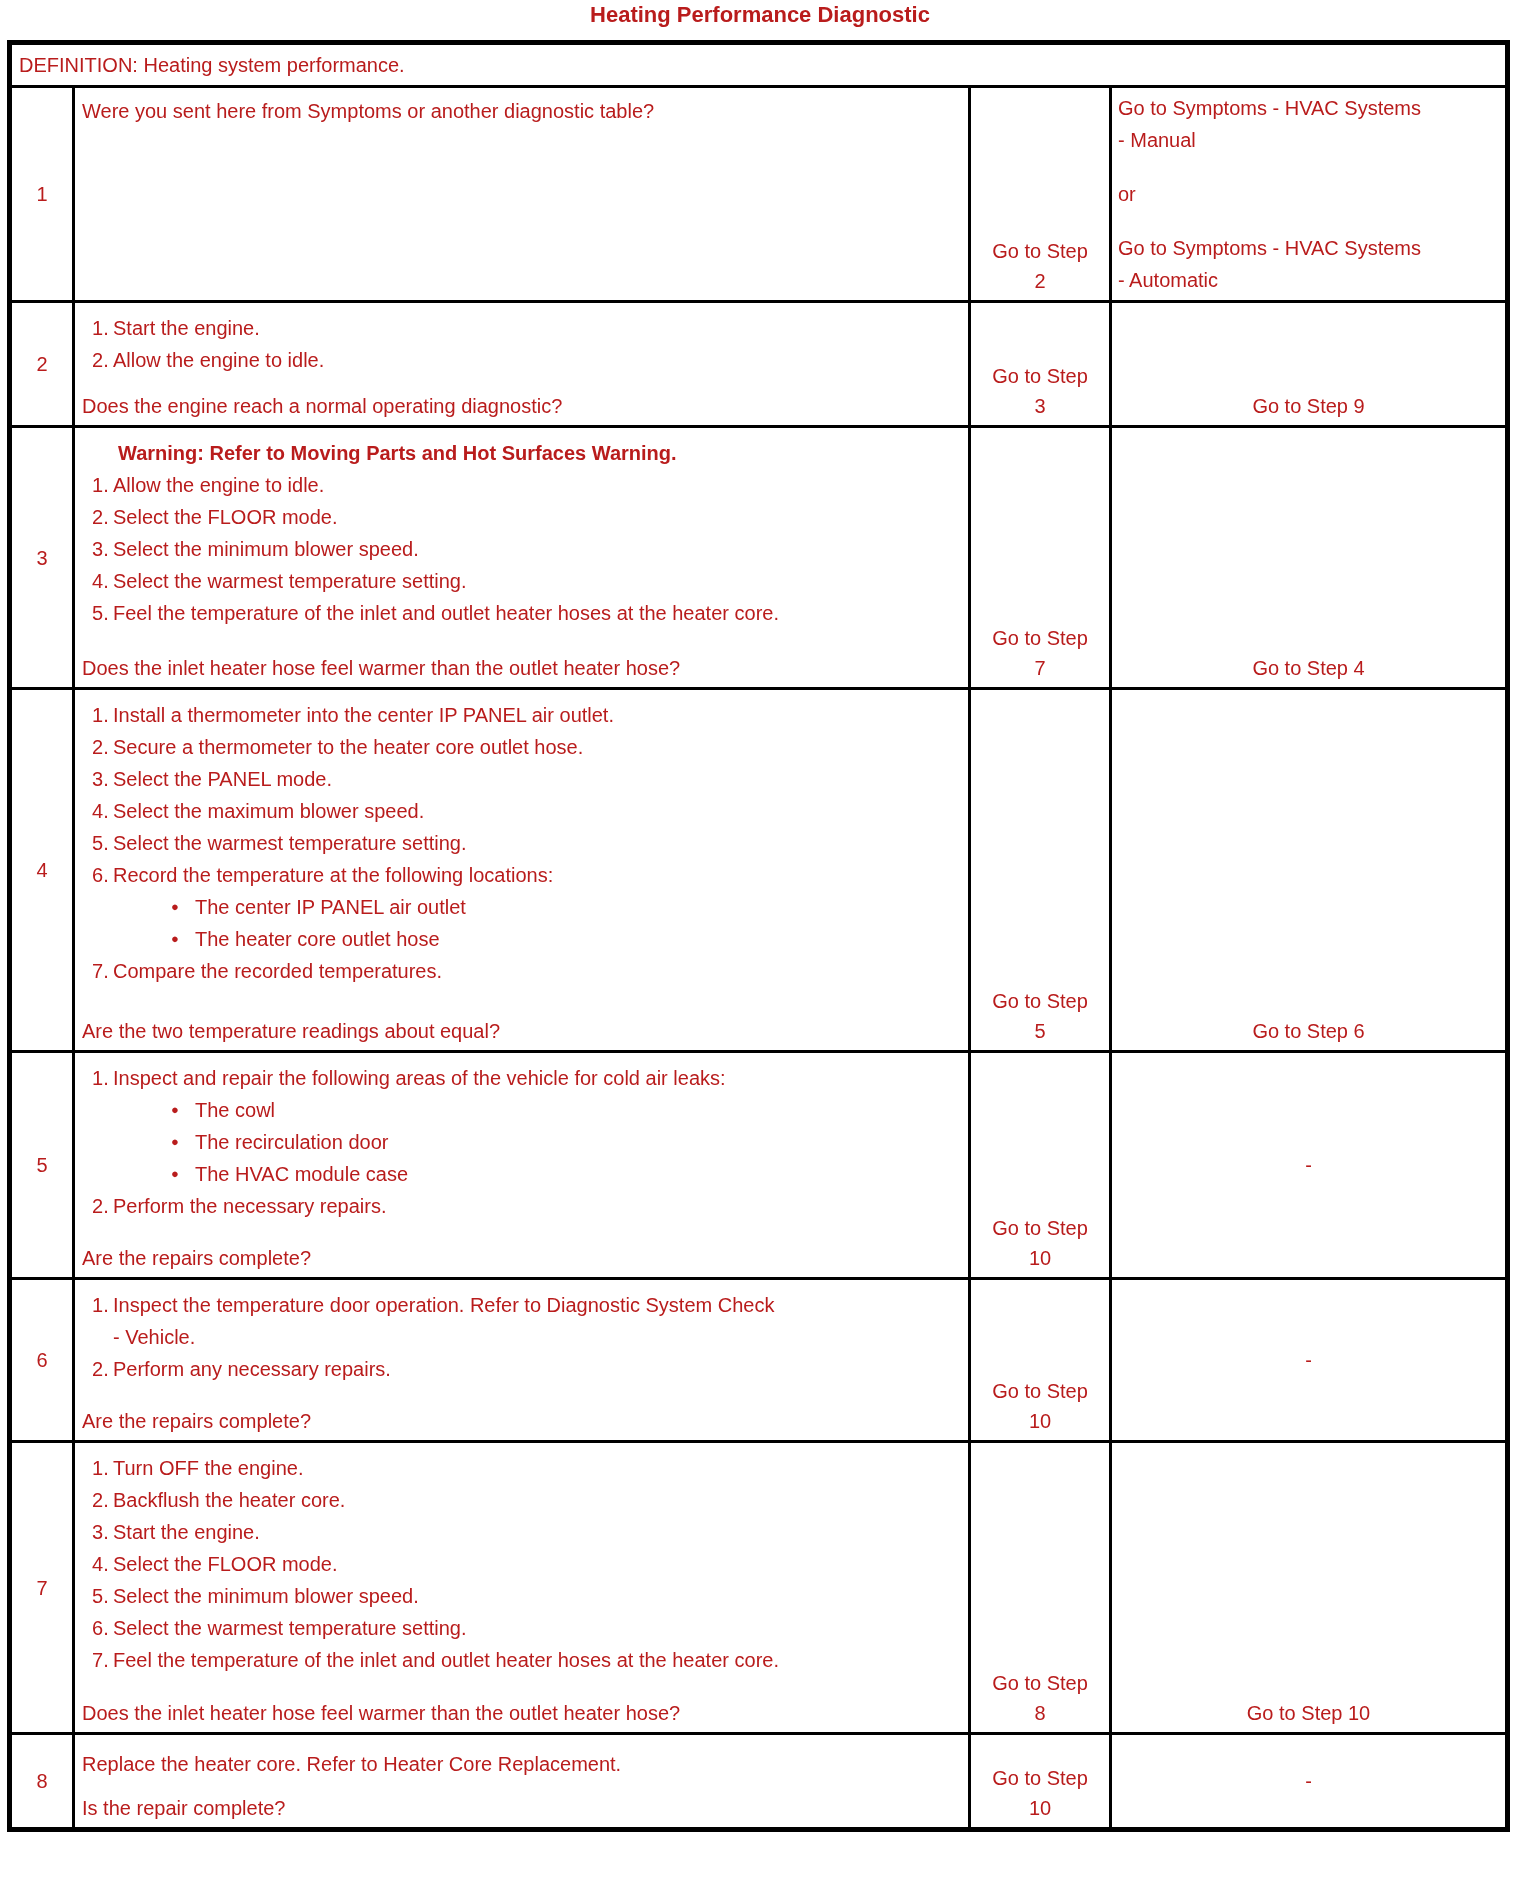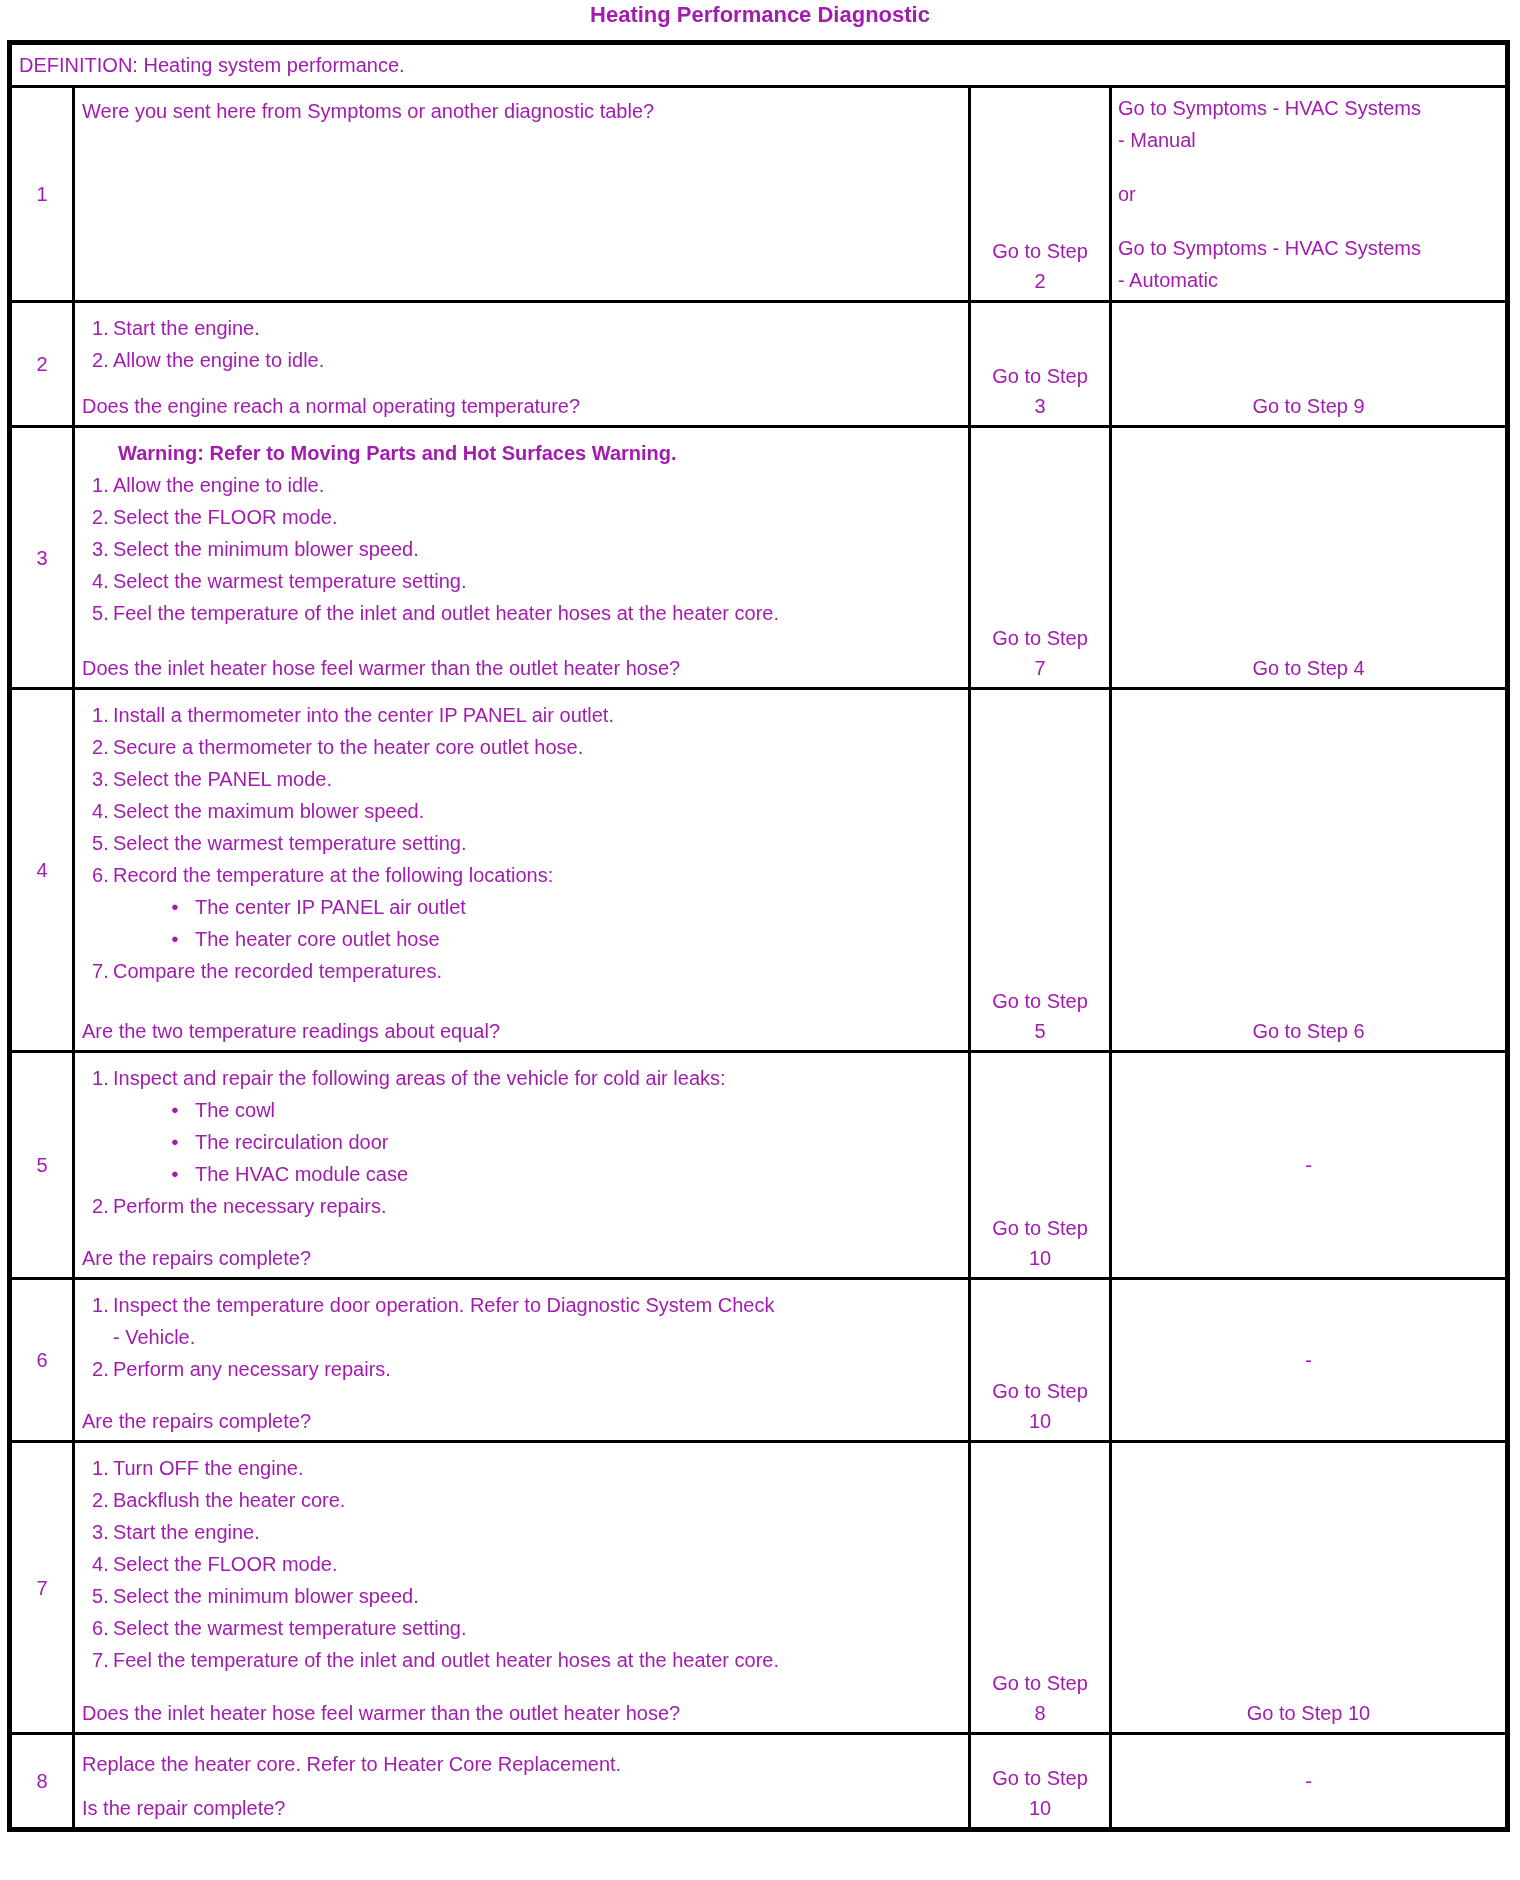"Heating Performance Diagnostic" .page { color: #a21caf -> #b91c1c }
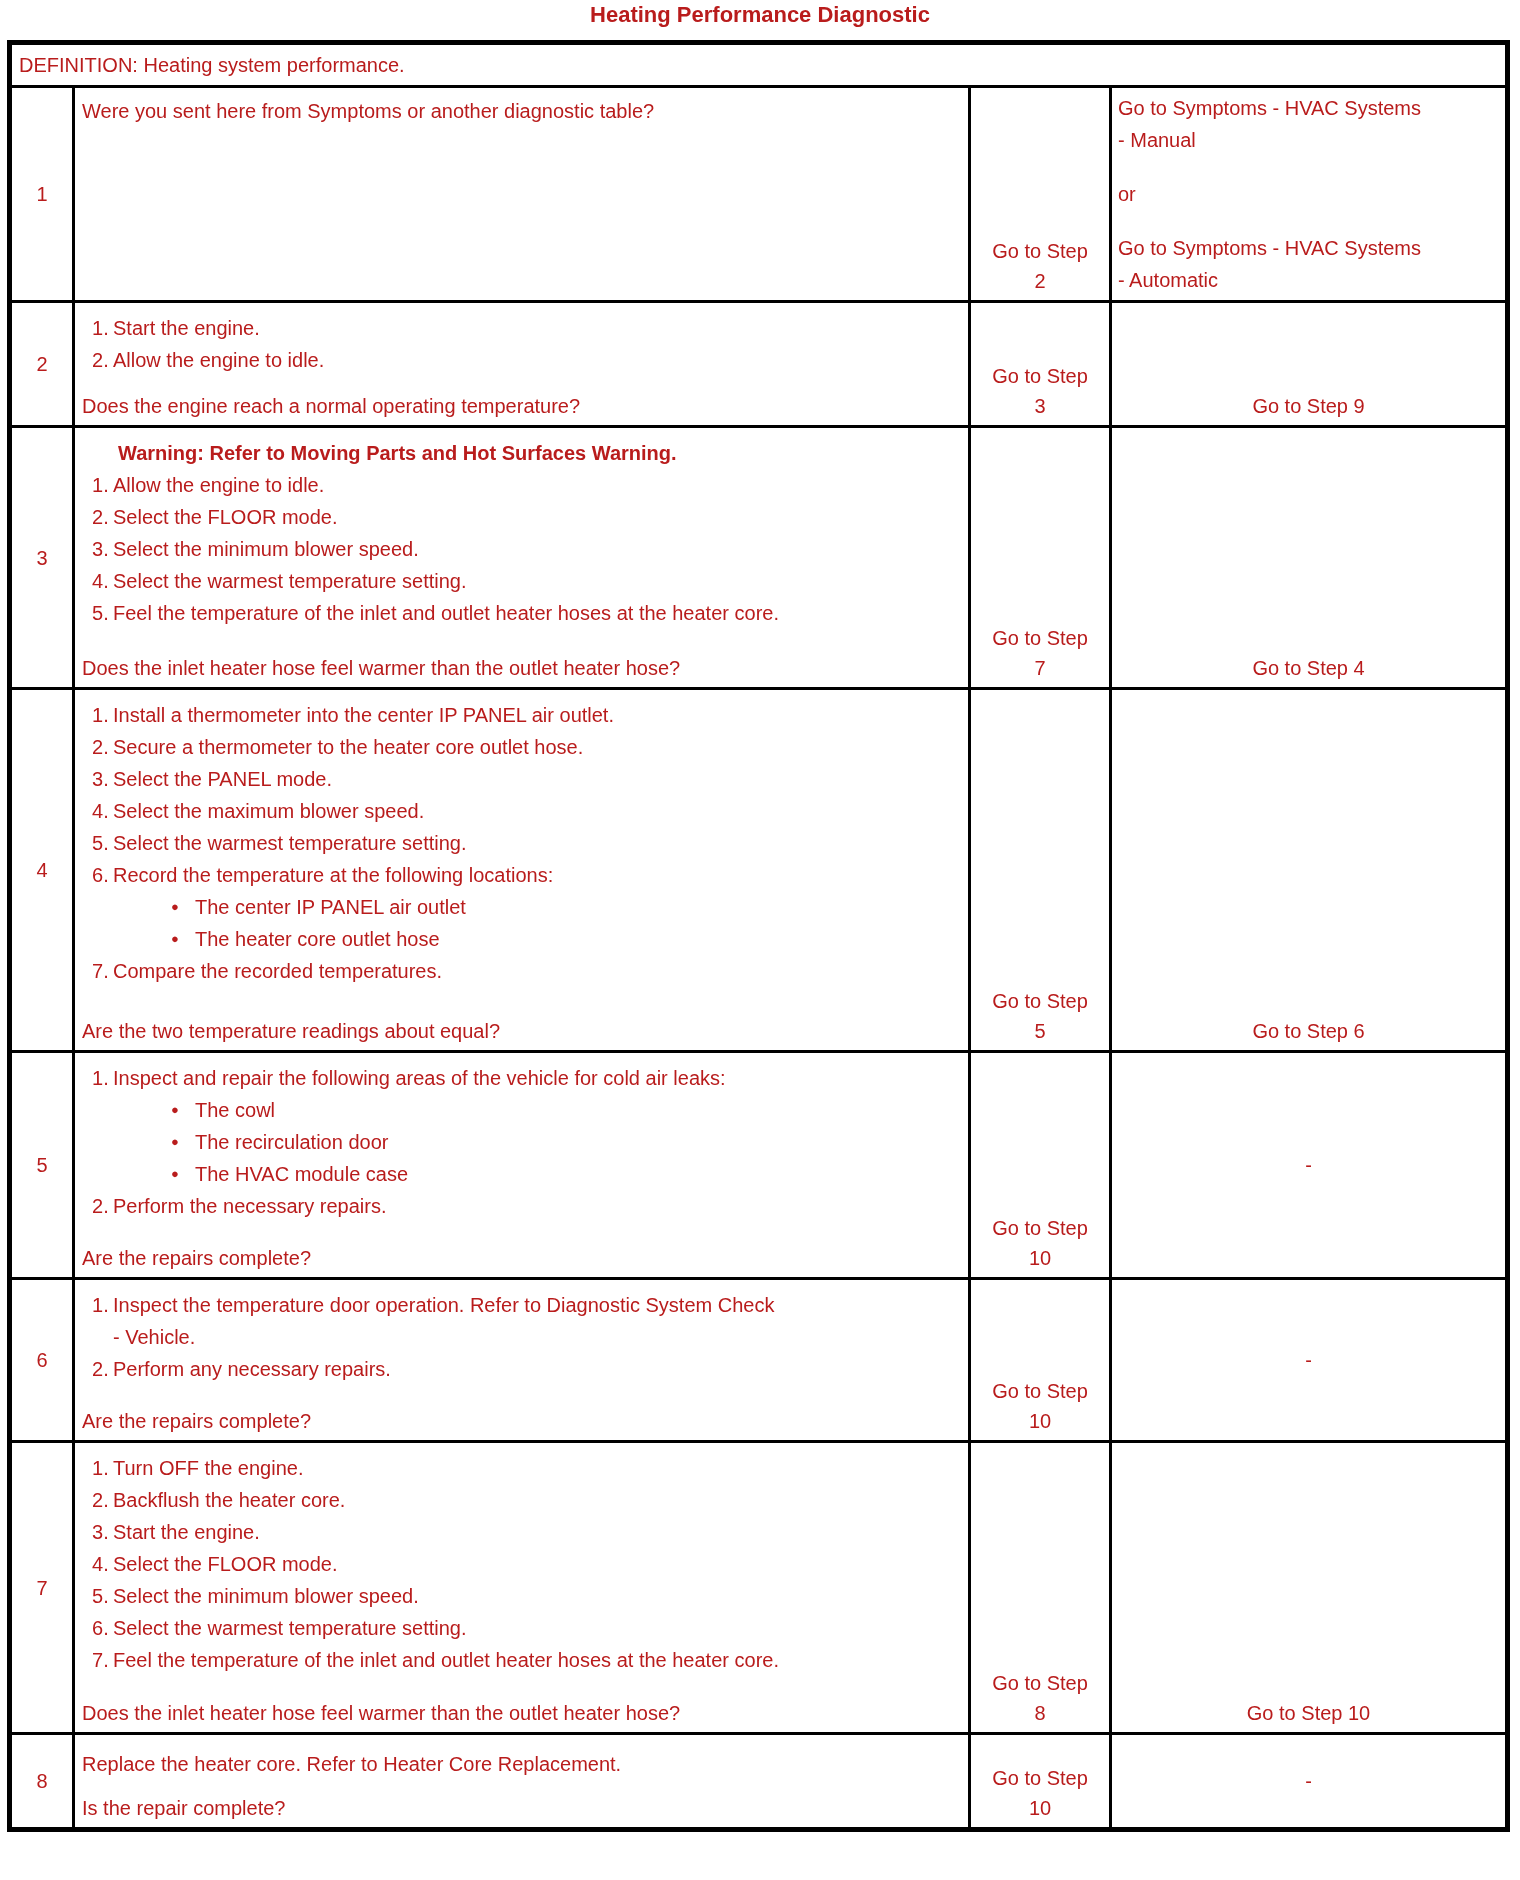"Does the engine reach a" div.question { text: temperature -> diagnostic }
